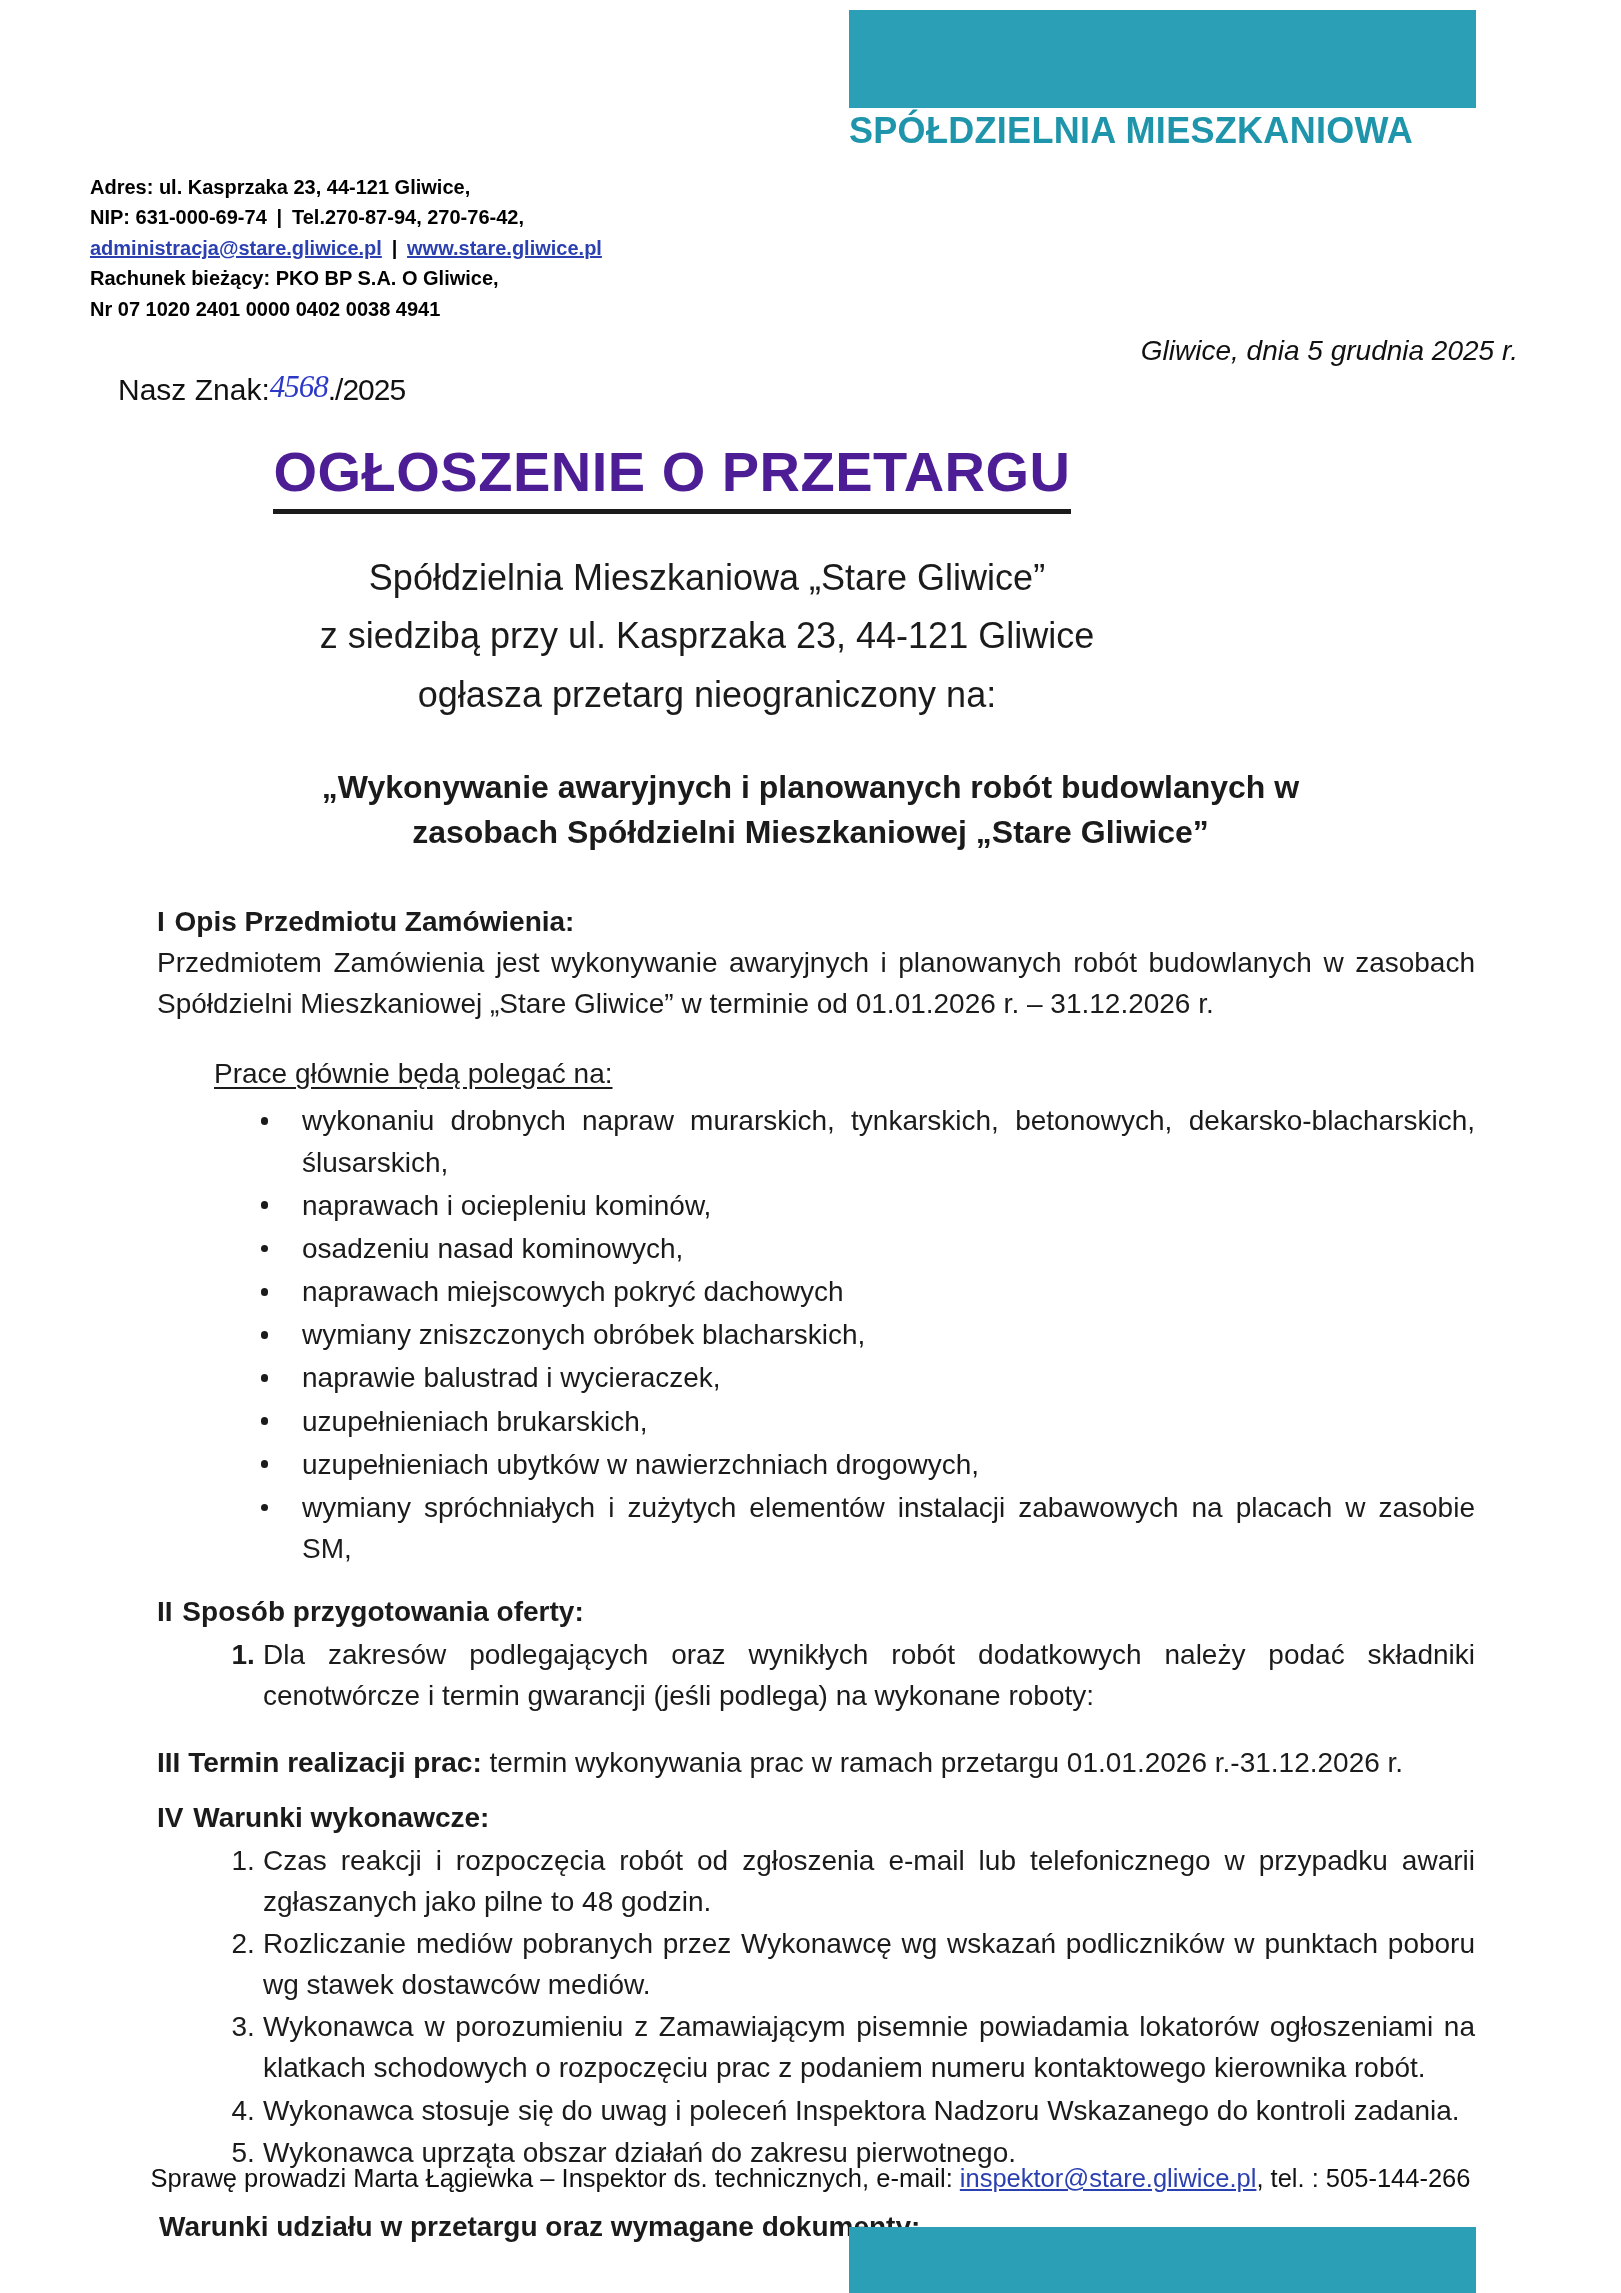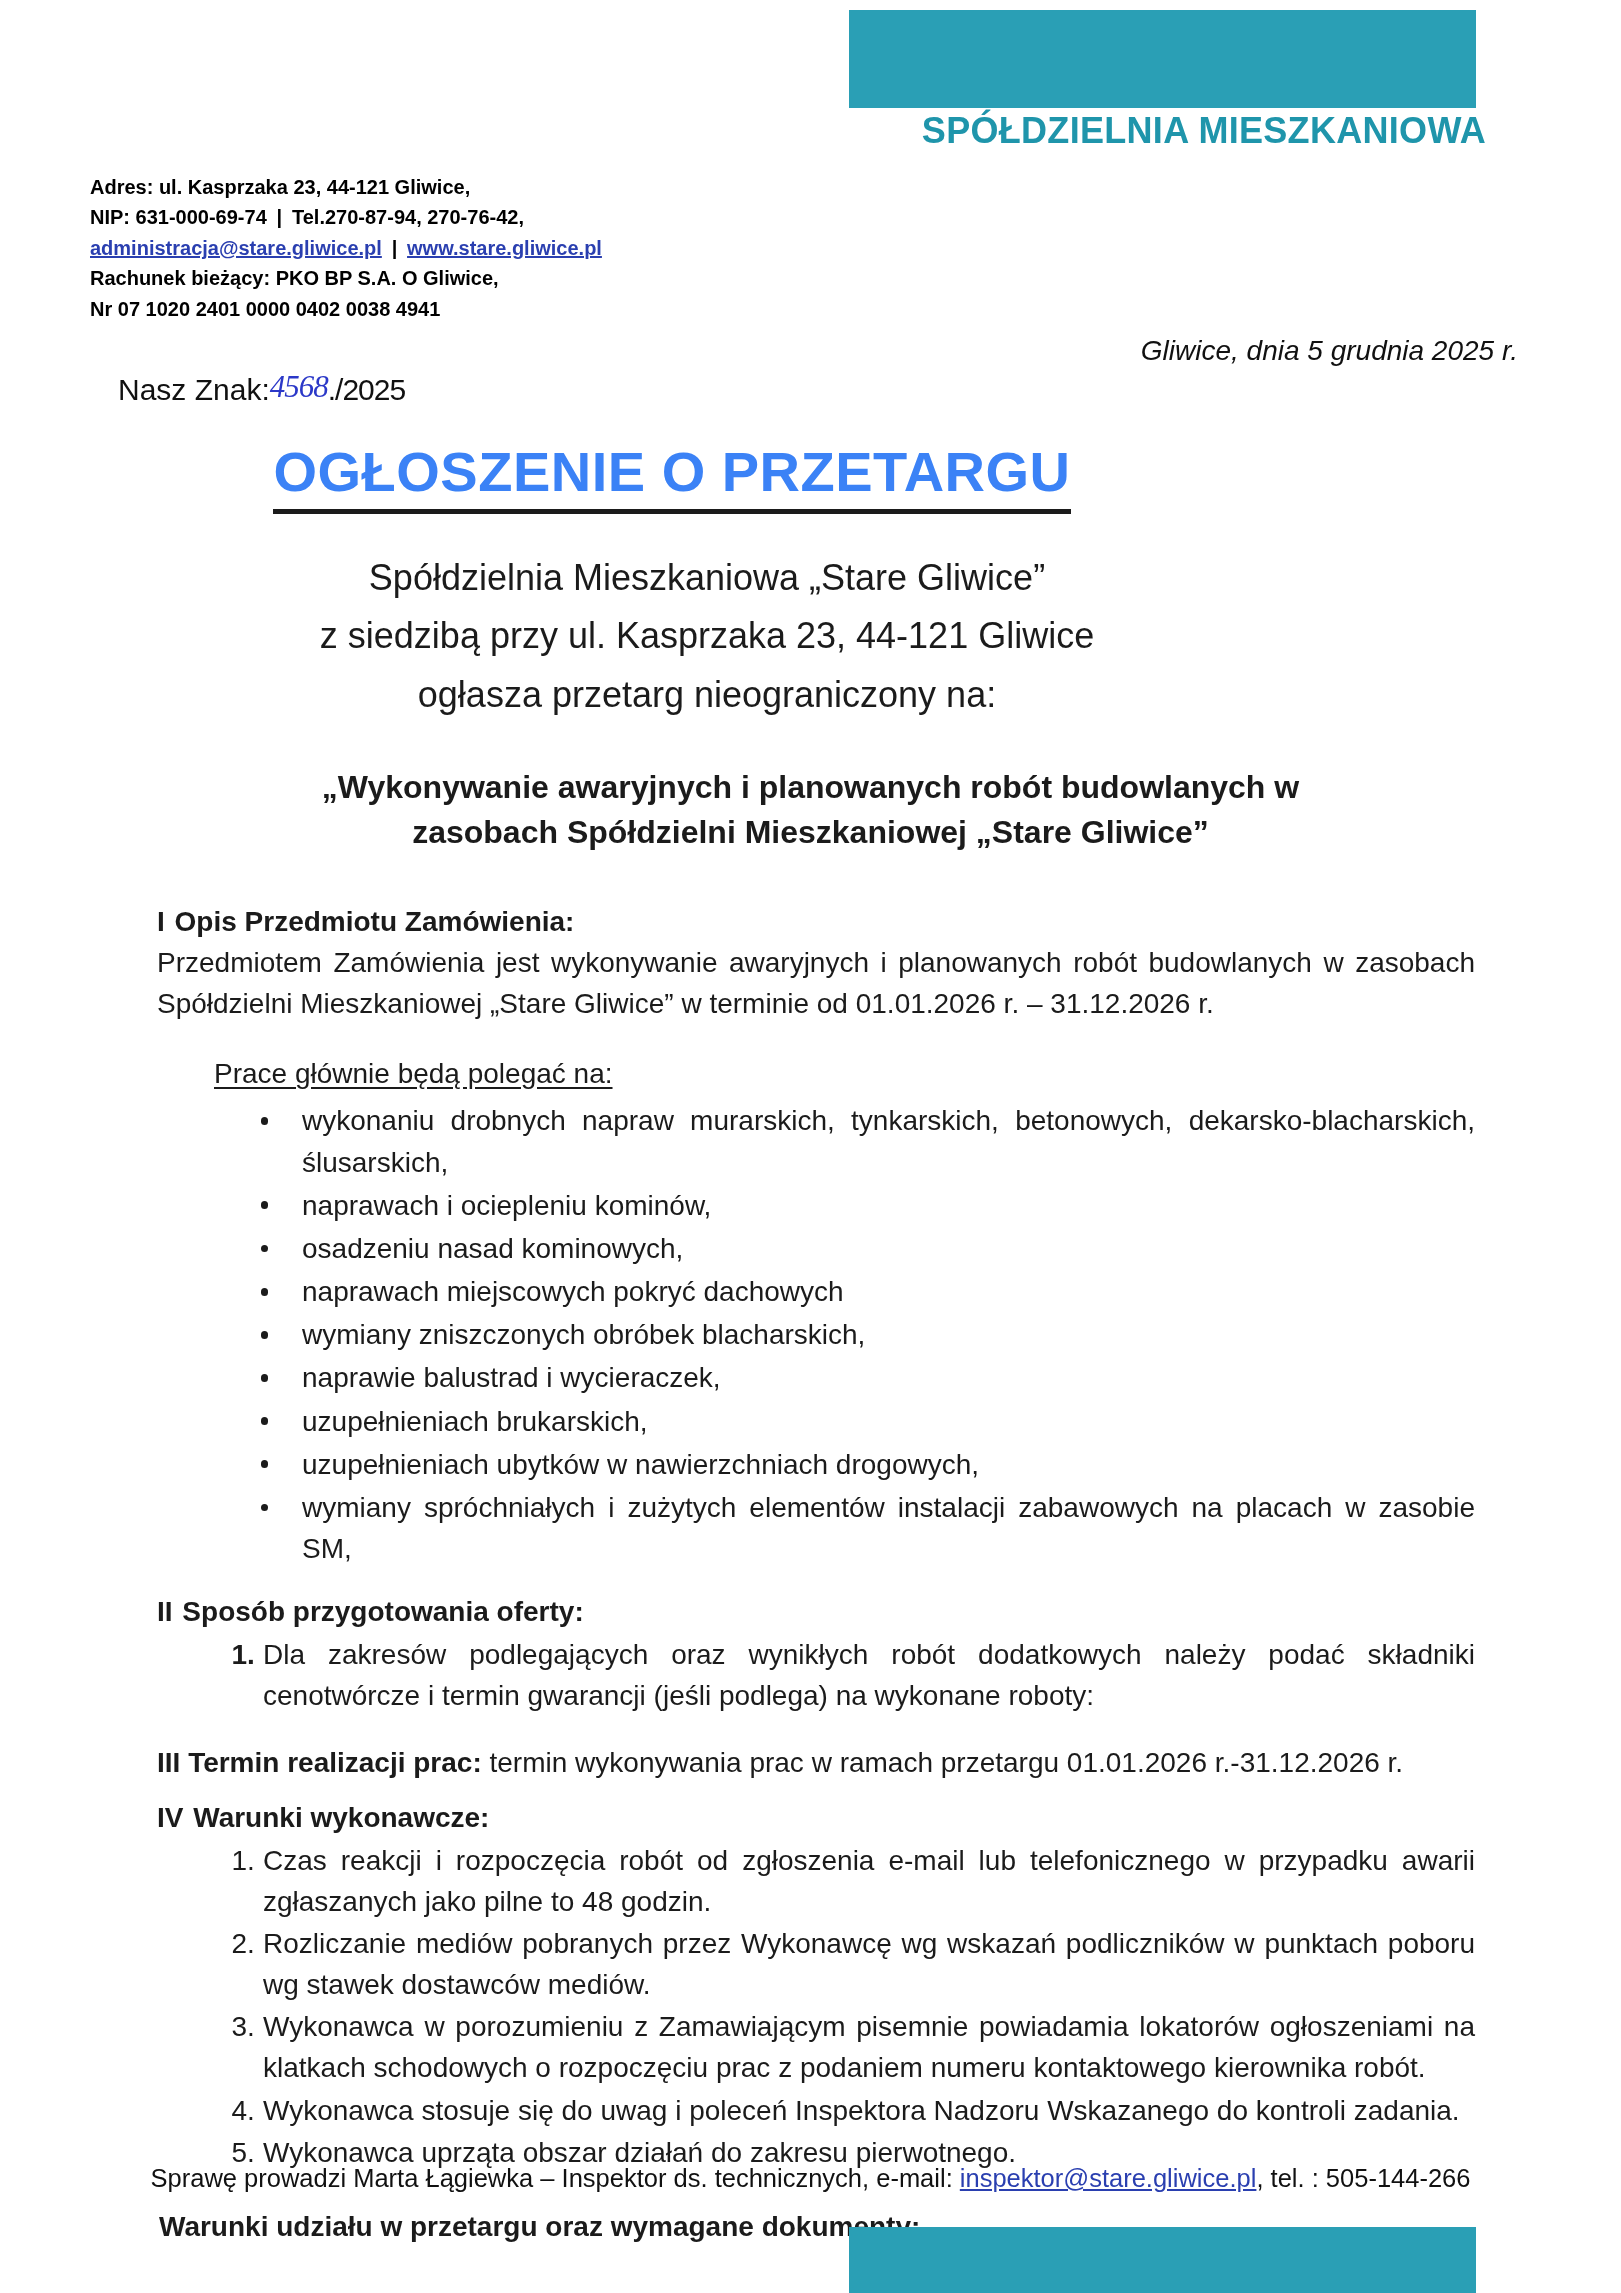"SPÓŁDZIELNIA MIESZKANIOWA" .logo-subtitle { text-align: right -> none }
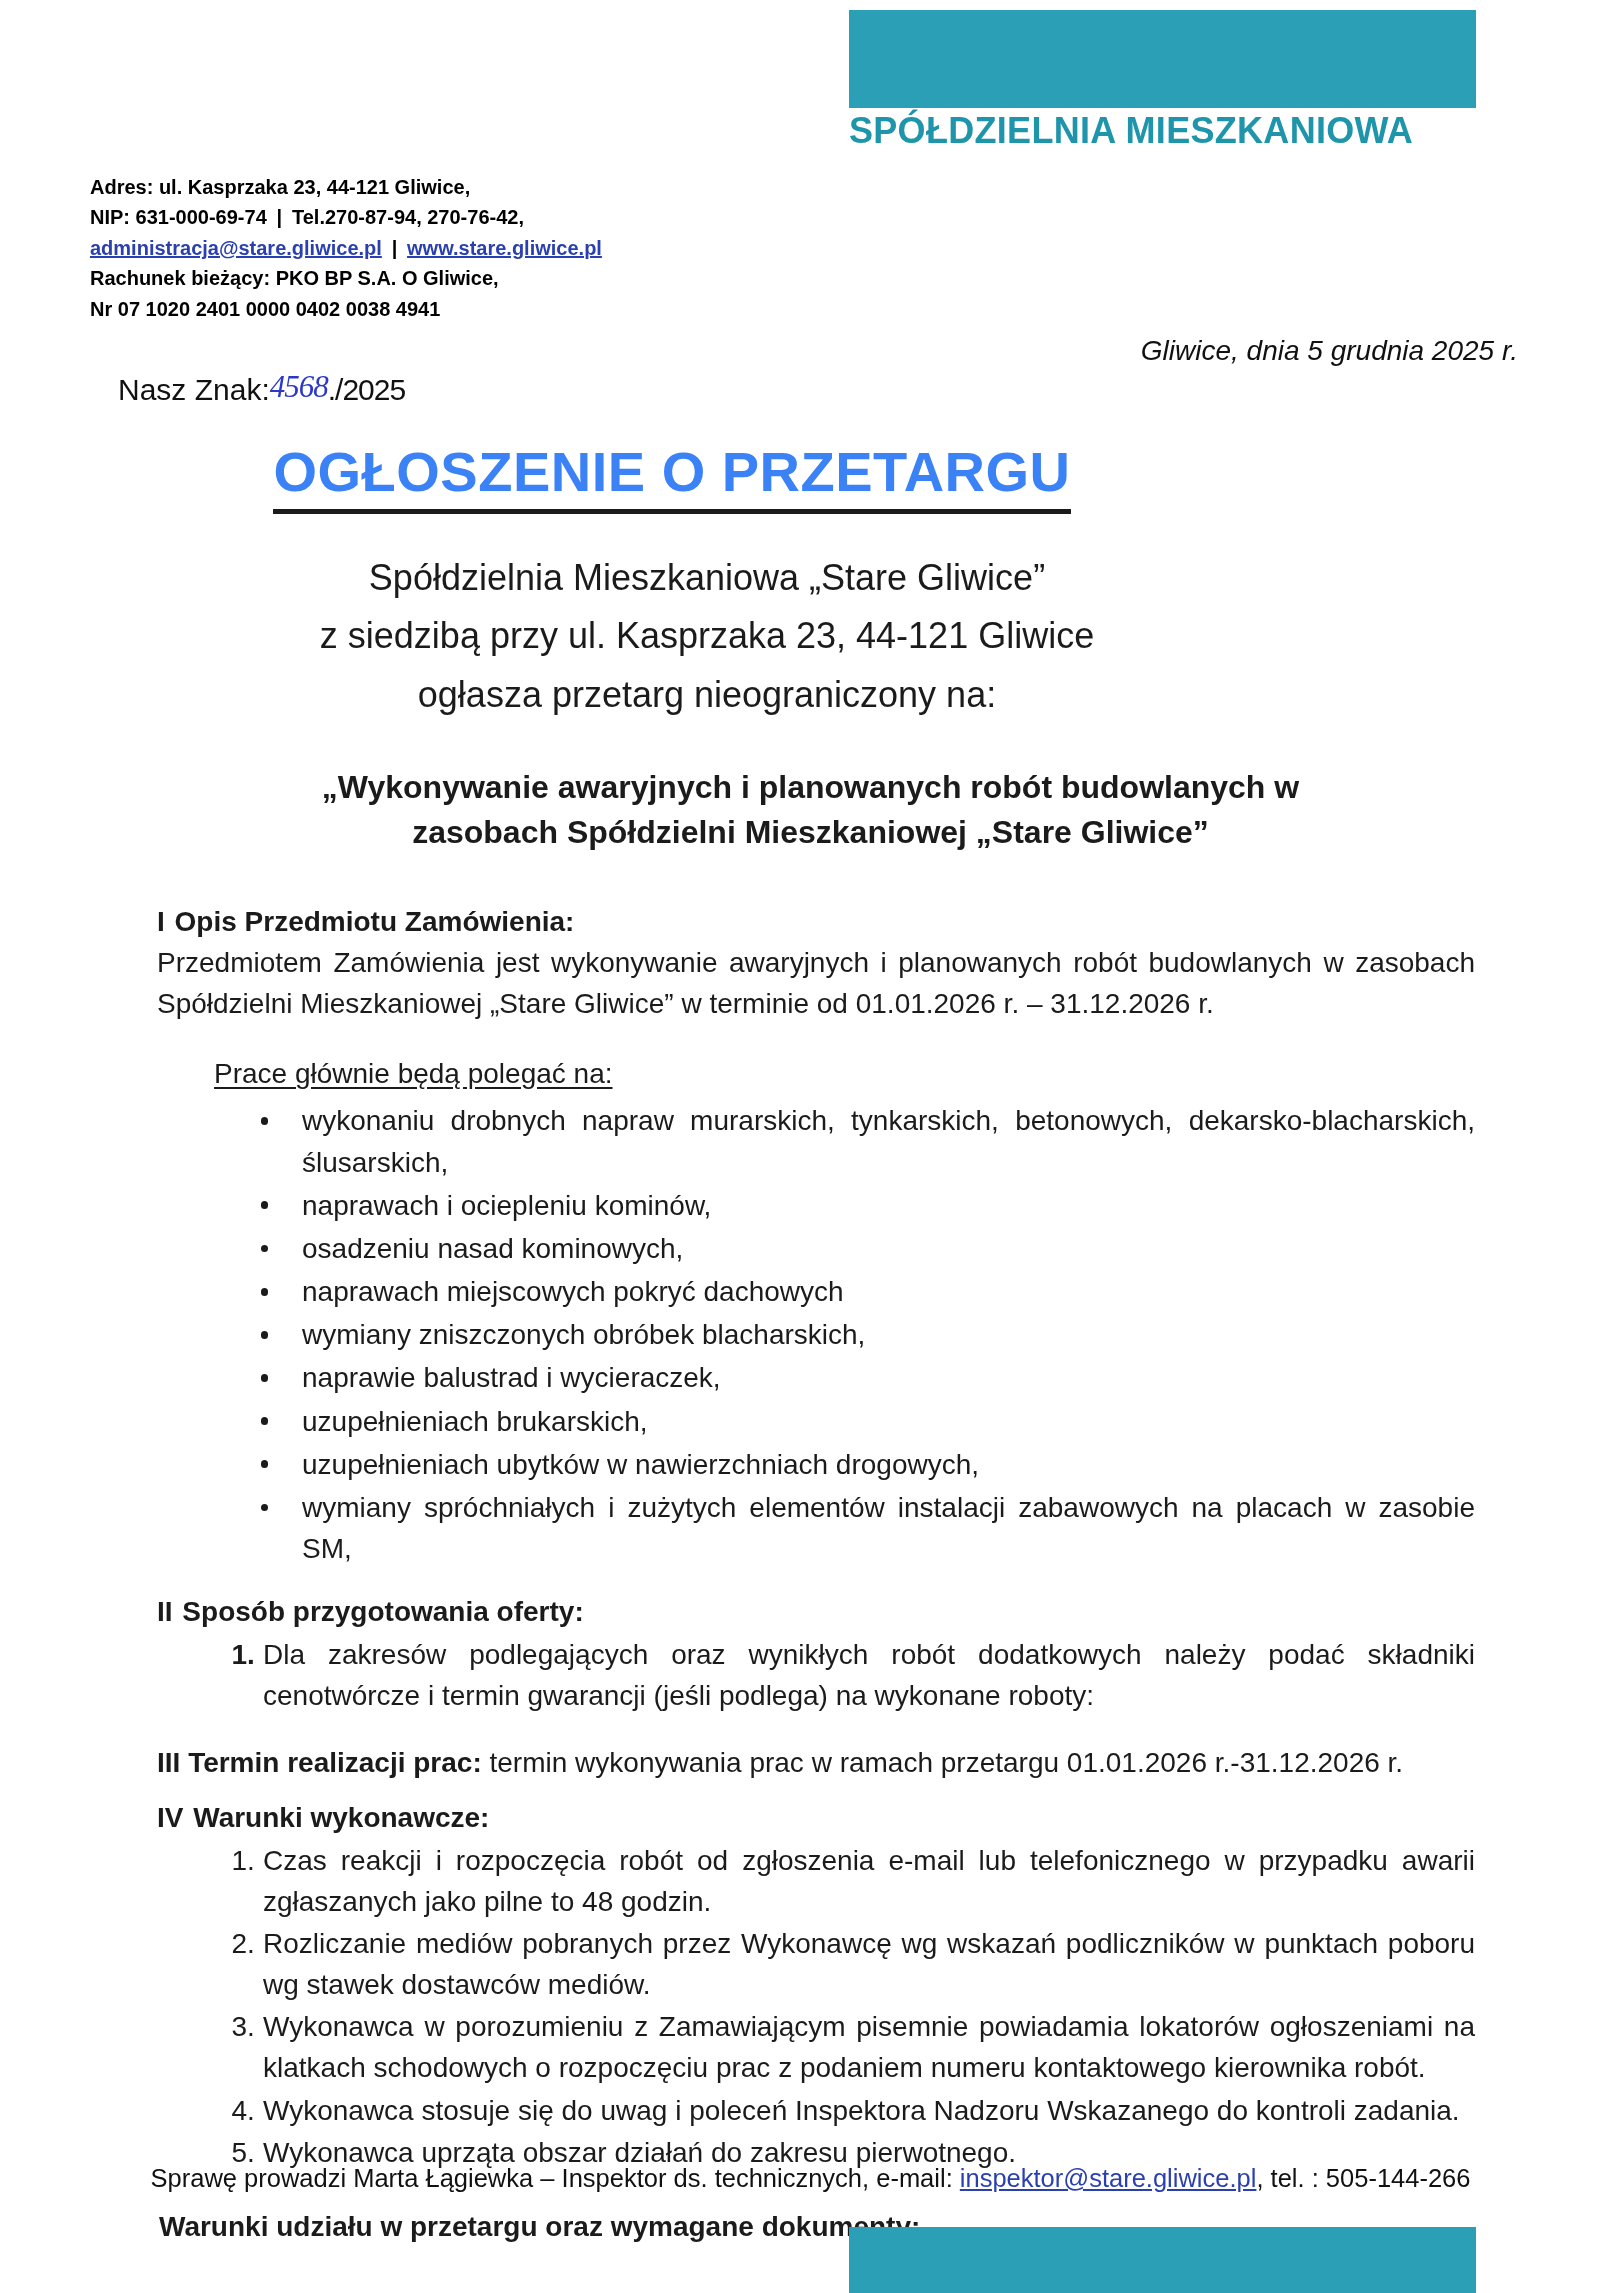"OGŁOSZENIE O PRZETARGU" .doc-title { color: #3b82f6 -> #4c1d95 }
